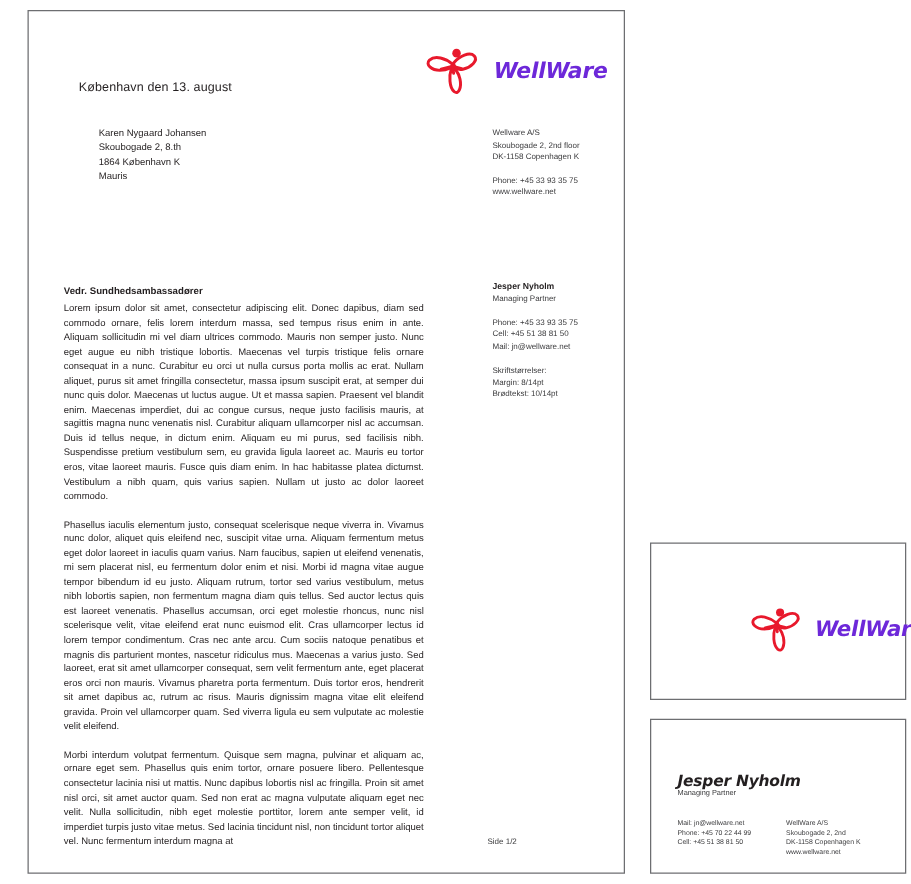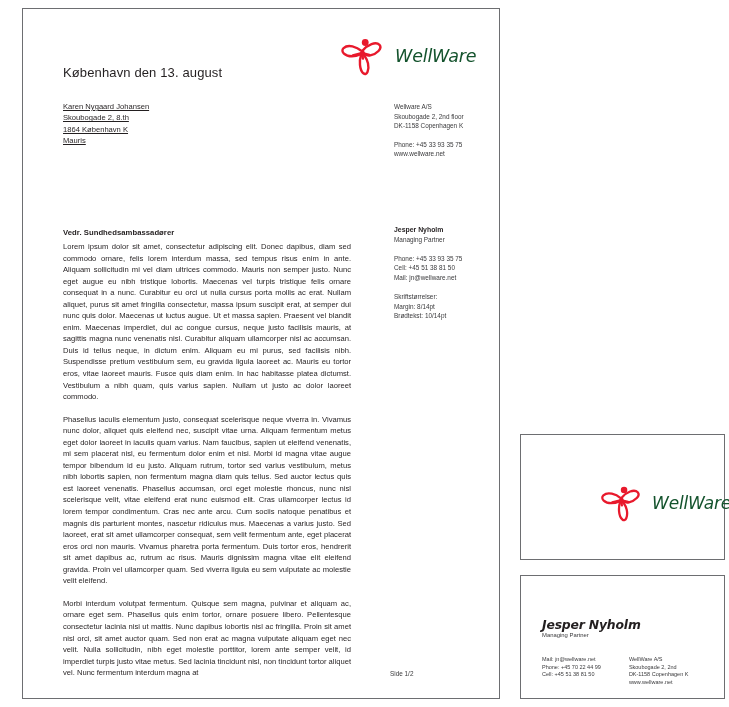"WellWare" .logo-word { color: #14532d -> #6d28d9; font-weight: 400 -> 700 }
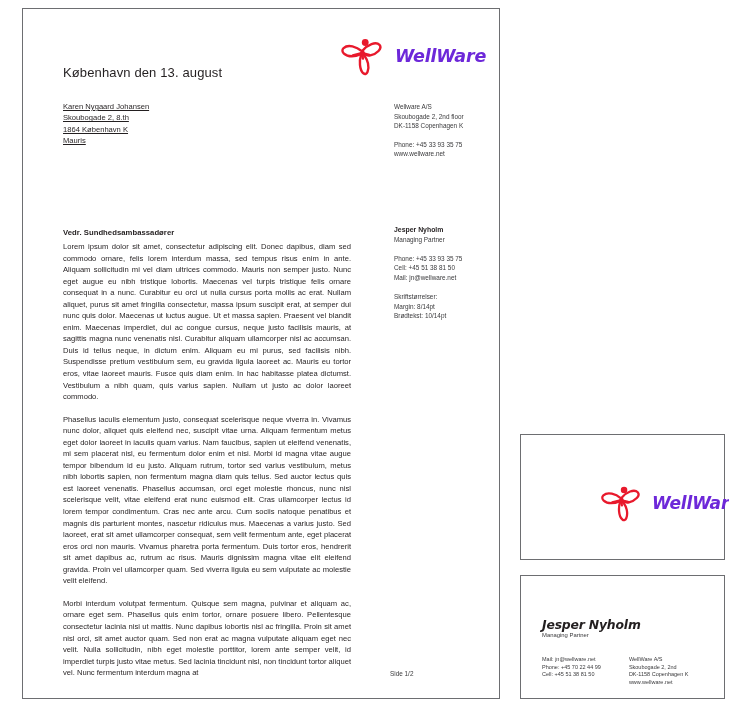"København den 13. august" .date-line { font-size: 13px -> 10px }
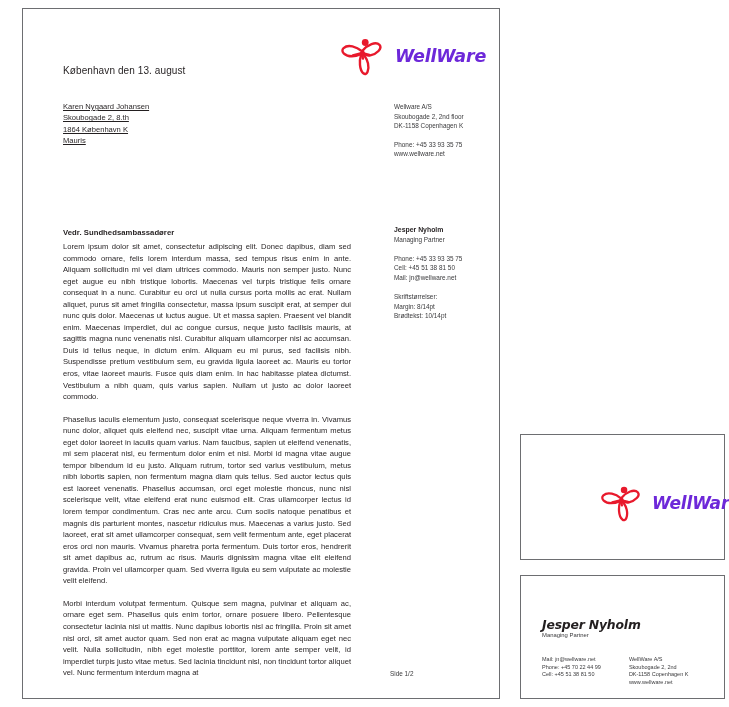"Karen Nygaard Johansen" .recipient { left: 40px -> 56px; text-decoration: underline -> none }
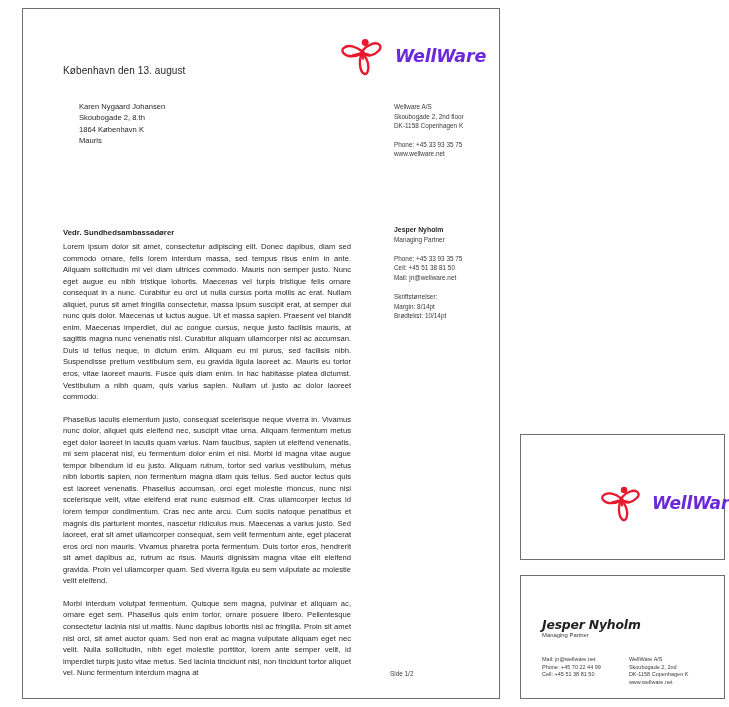"Vedr. Sundhedsambassadører" .body-col { left: 40px -> 28px }
